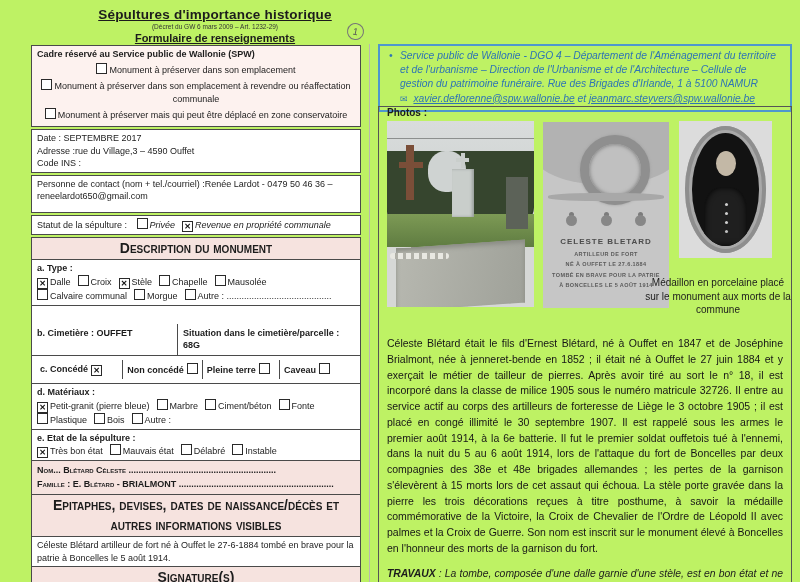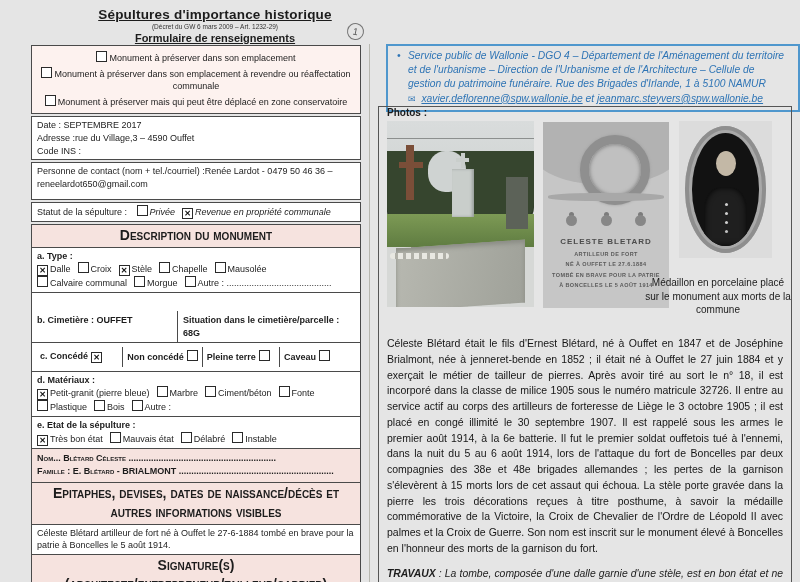"Sépultures d'importance historique" .page { background: #e5e5e5 -> #bef264 }
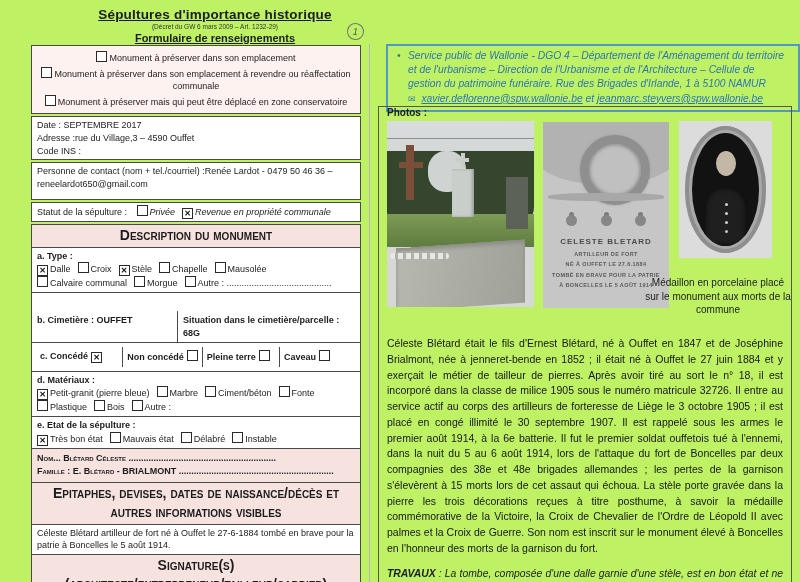"Cadre réservé au Service public" div.bold { html: none -> <div>Cadre réservé au Service public de Wallonie (SPW)</div> }
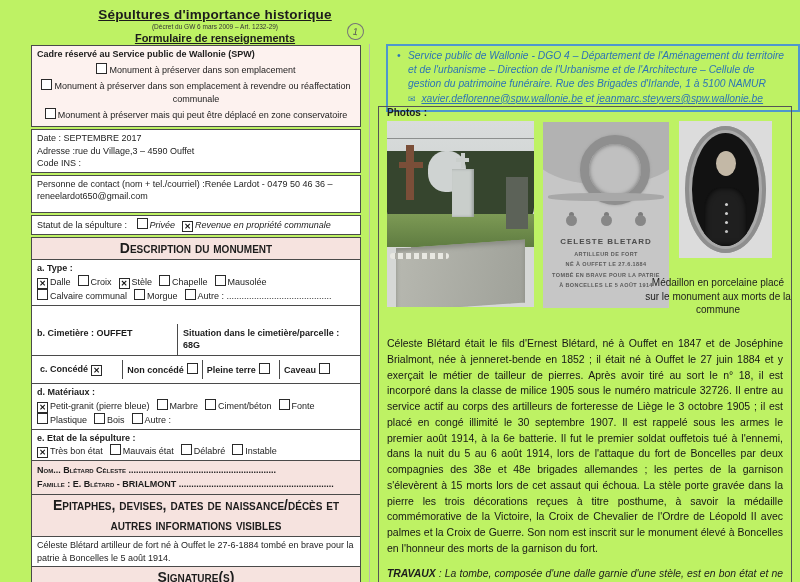"Service public de Wallonie -" .blue-box { left: 386px -> 378px }
